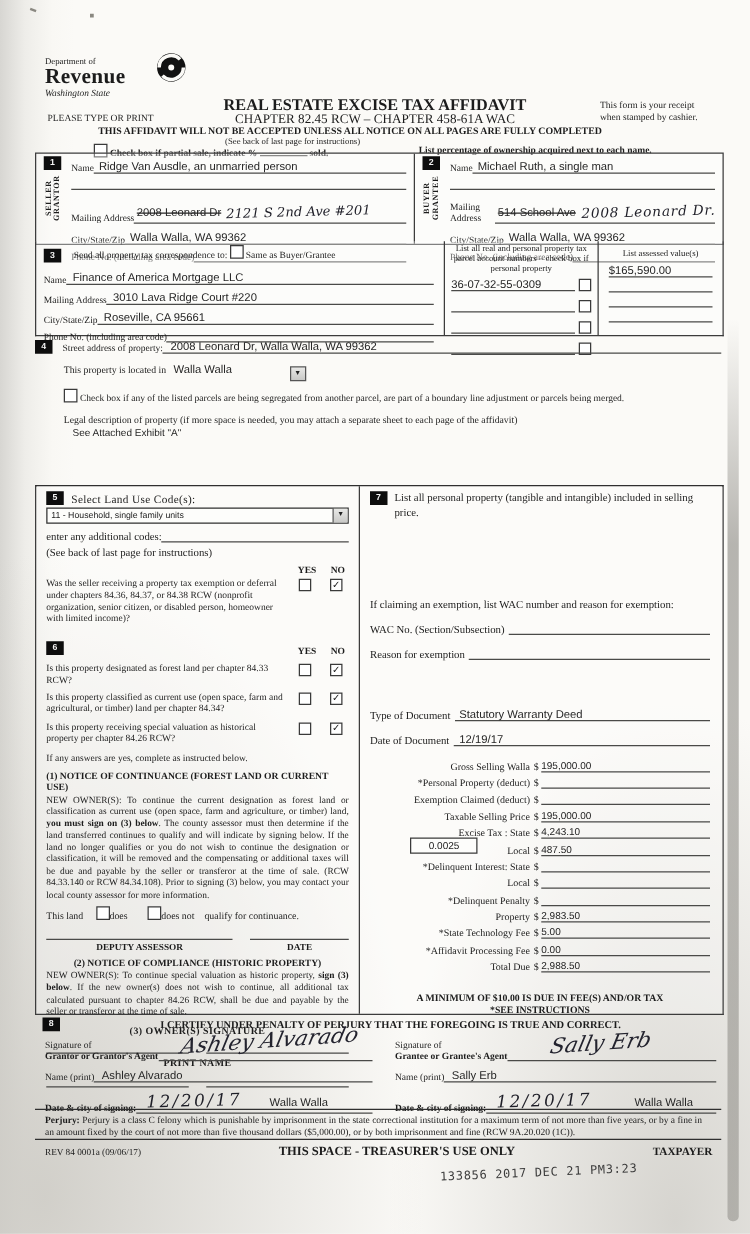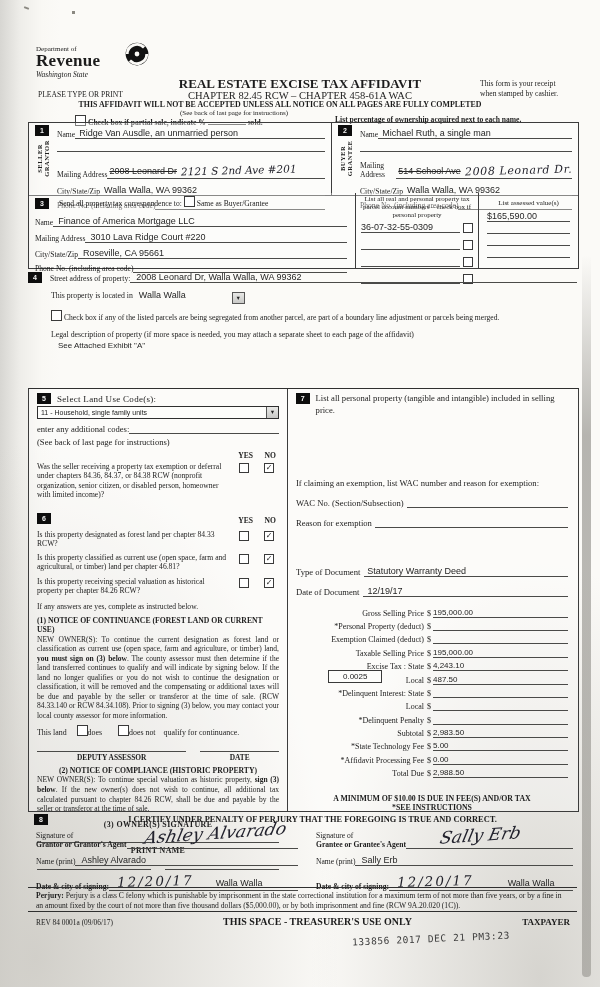"Is this property classified as" span { text: 46.81 -> 84.34 }
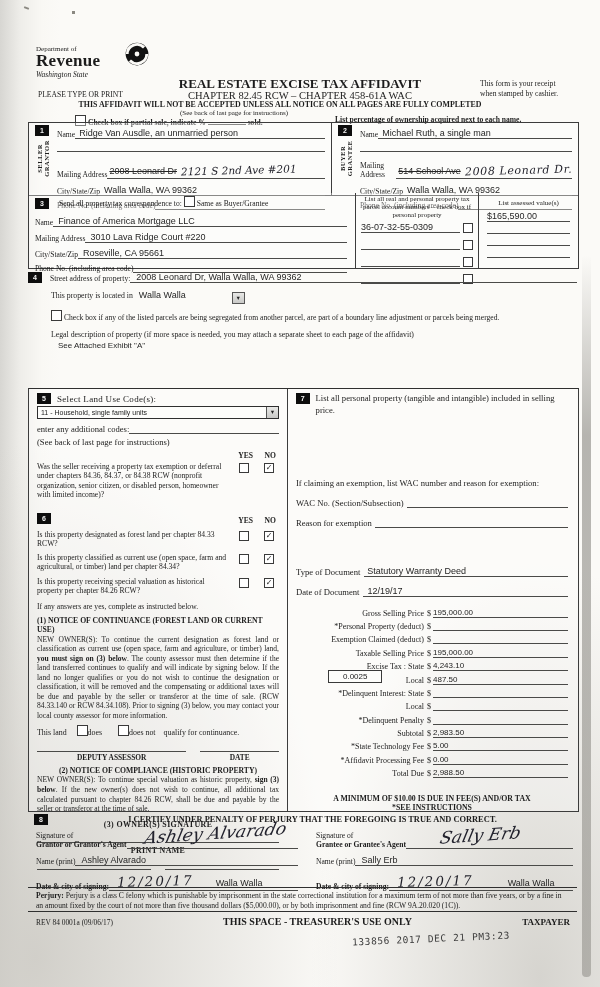"Gross Selling Price" span.mlabel { text: Price -> Walla }
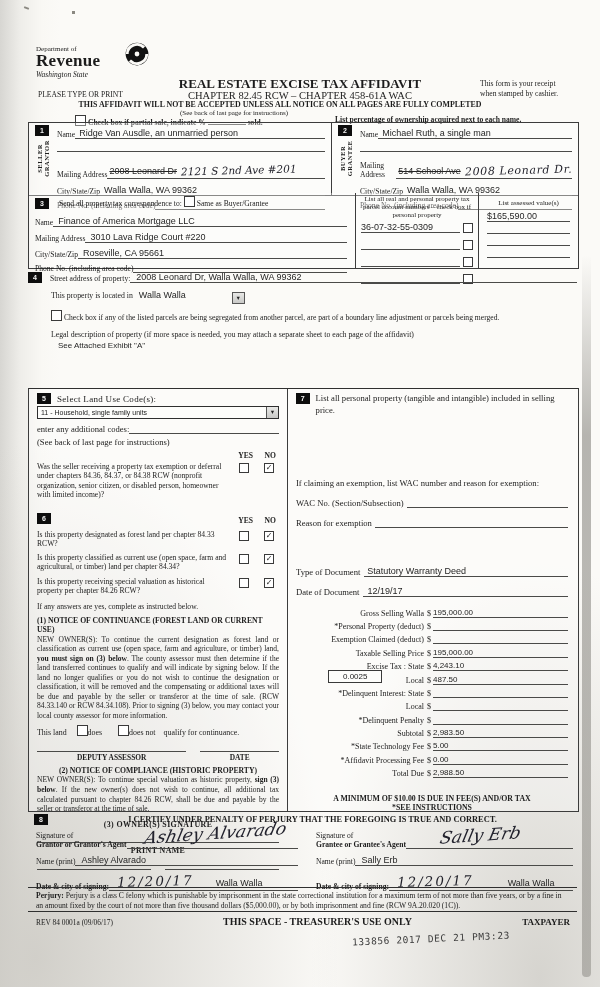"Subtotal" span.mlabel { text: Subtotal -> Property }
